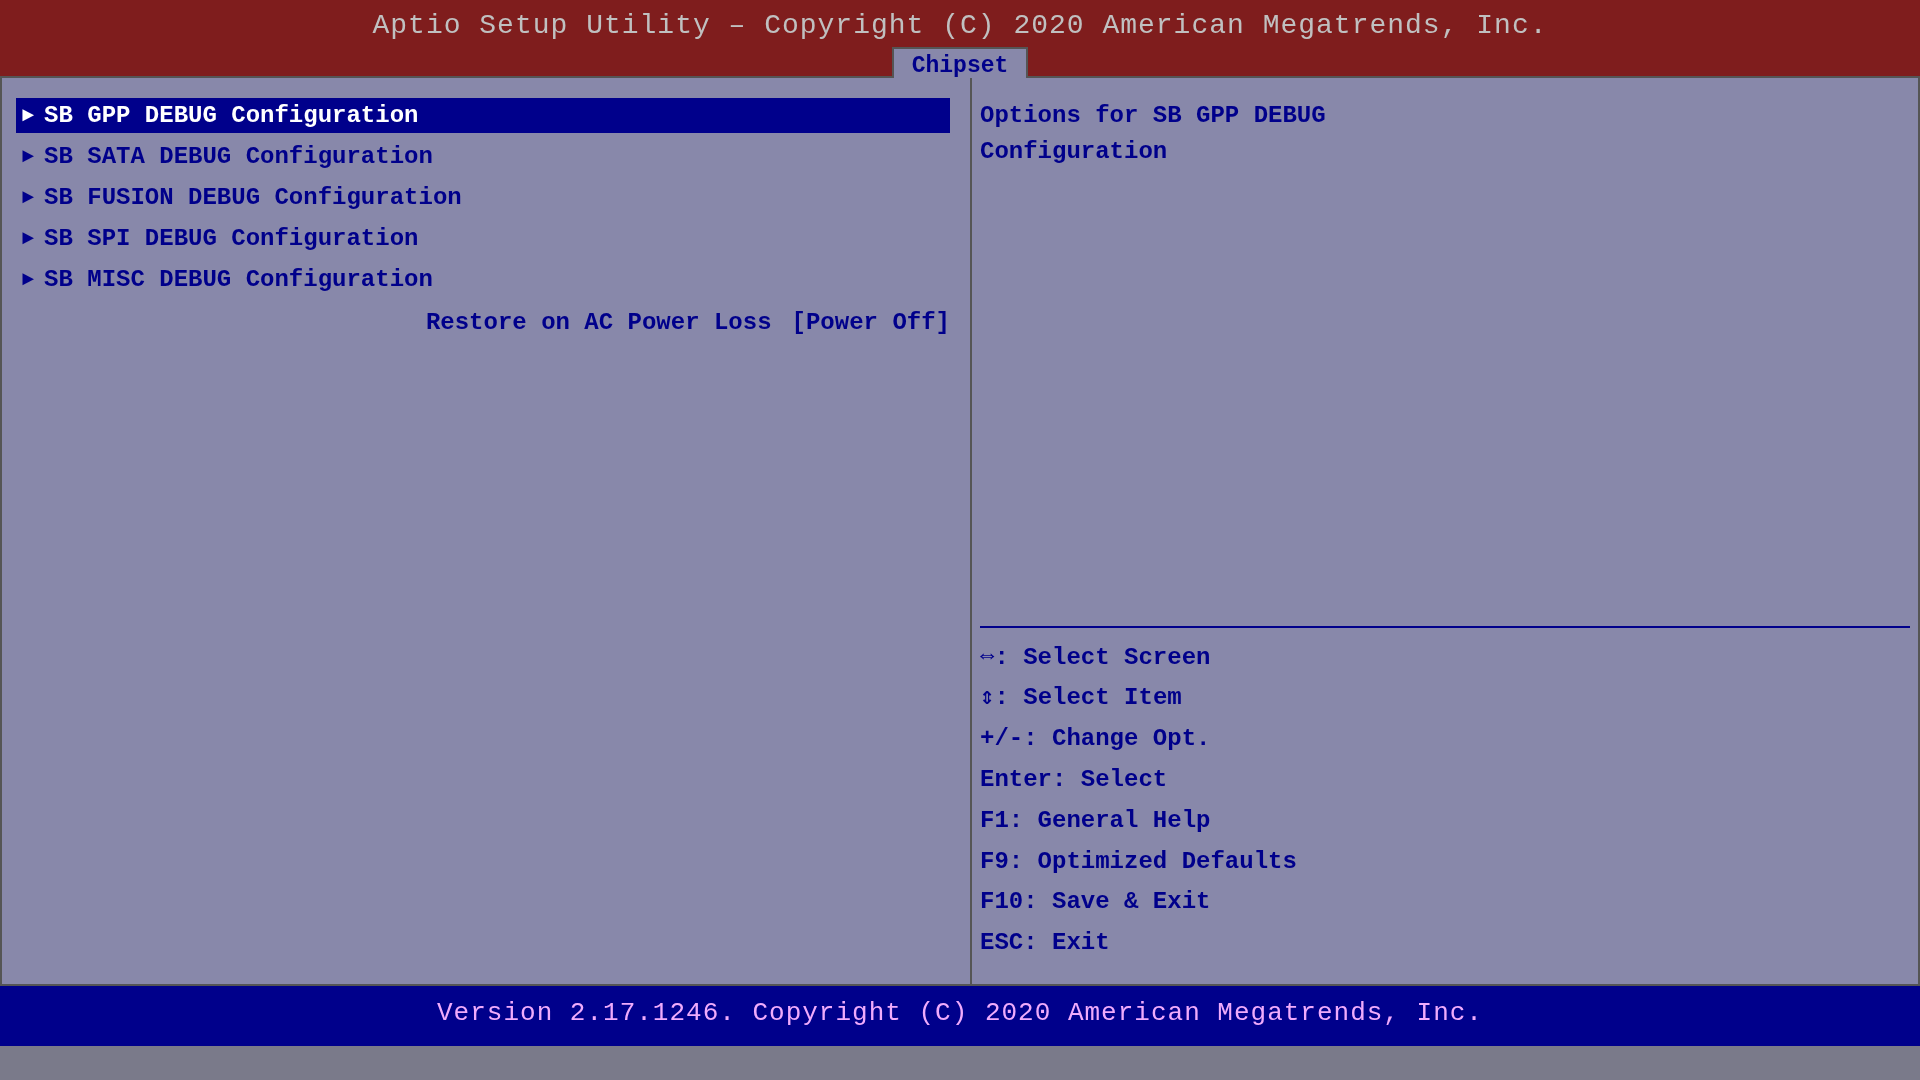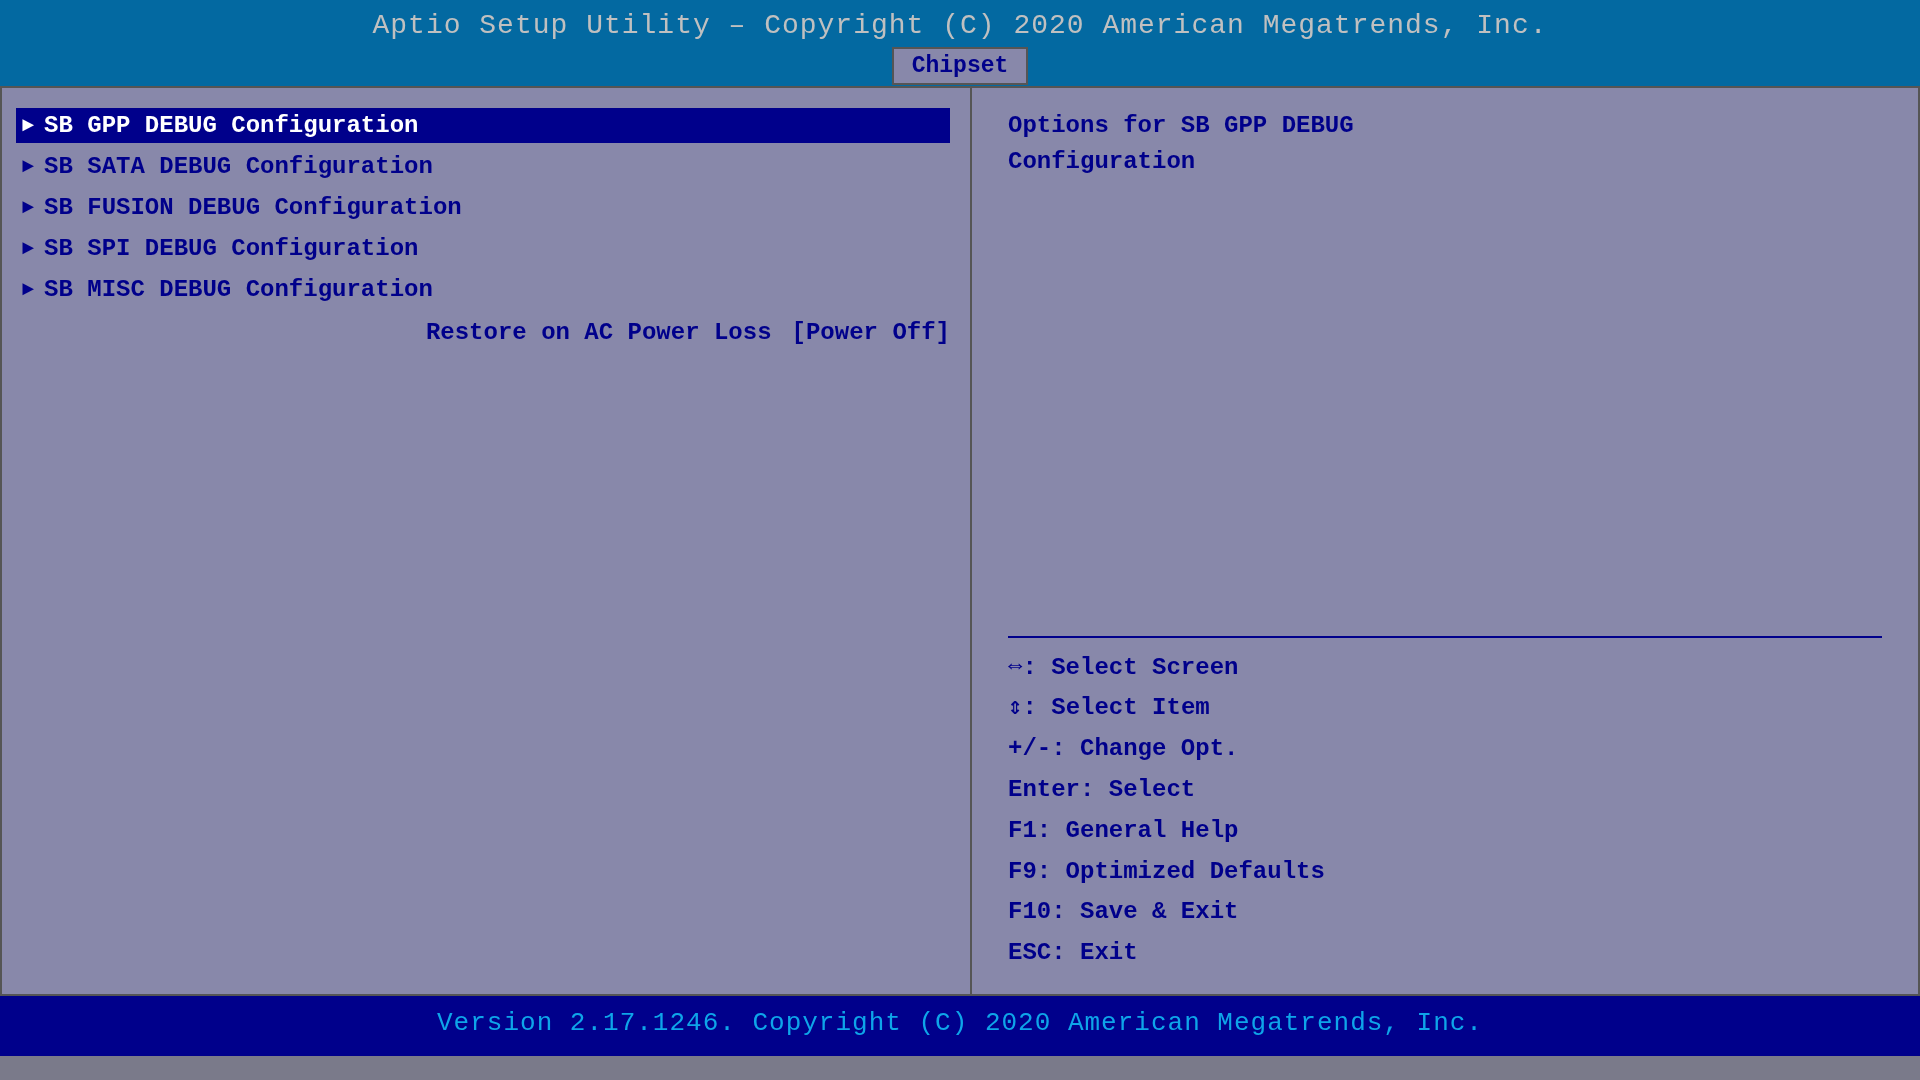"Aptio Setup Utility – Copyright" #header { background-color: #0369a1 -> #7f1d1d; height: 86px -> 76px }
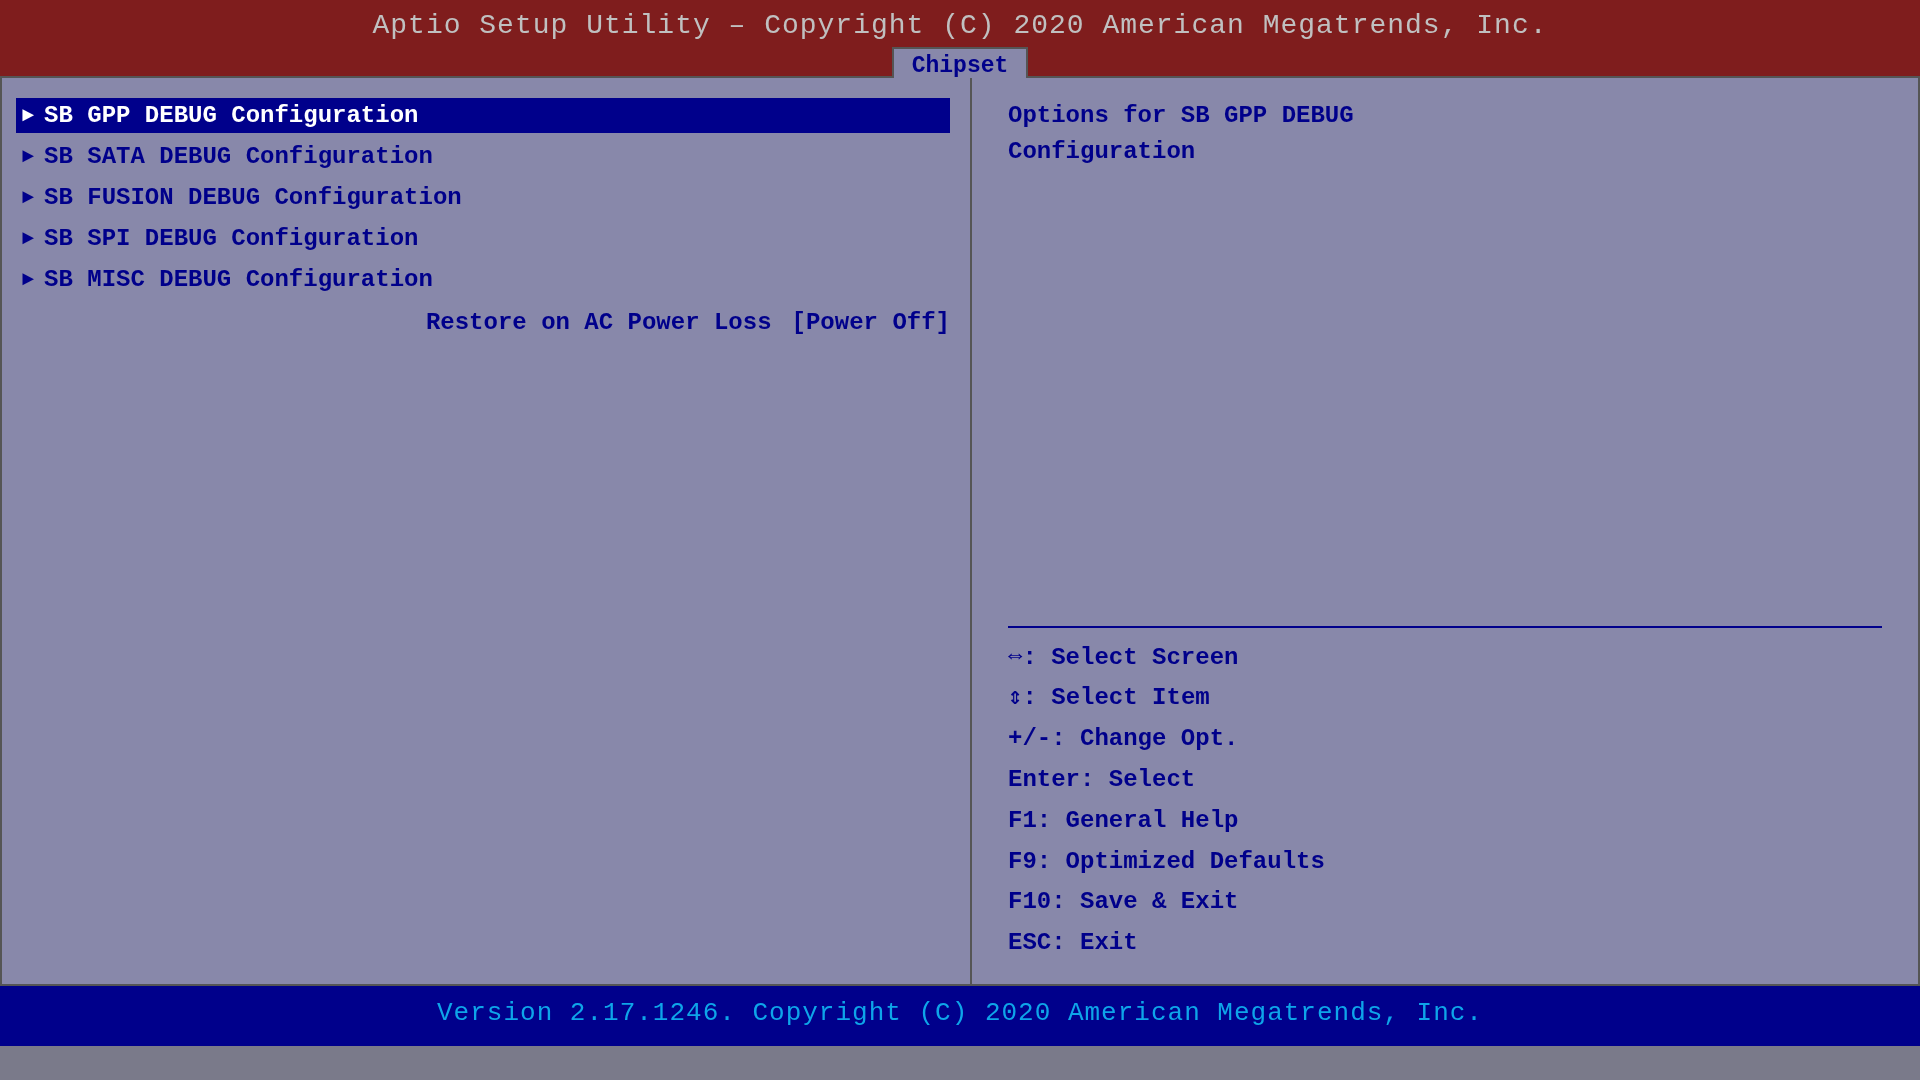"Options for SB GPP DEBUG" #right-panel { padding: 20px 36px -> 20px 8px }
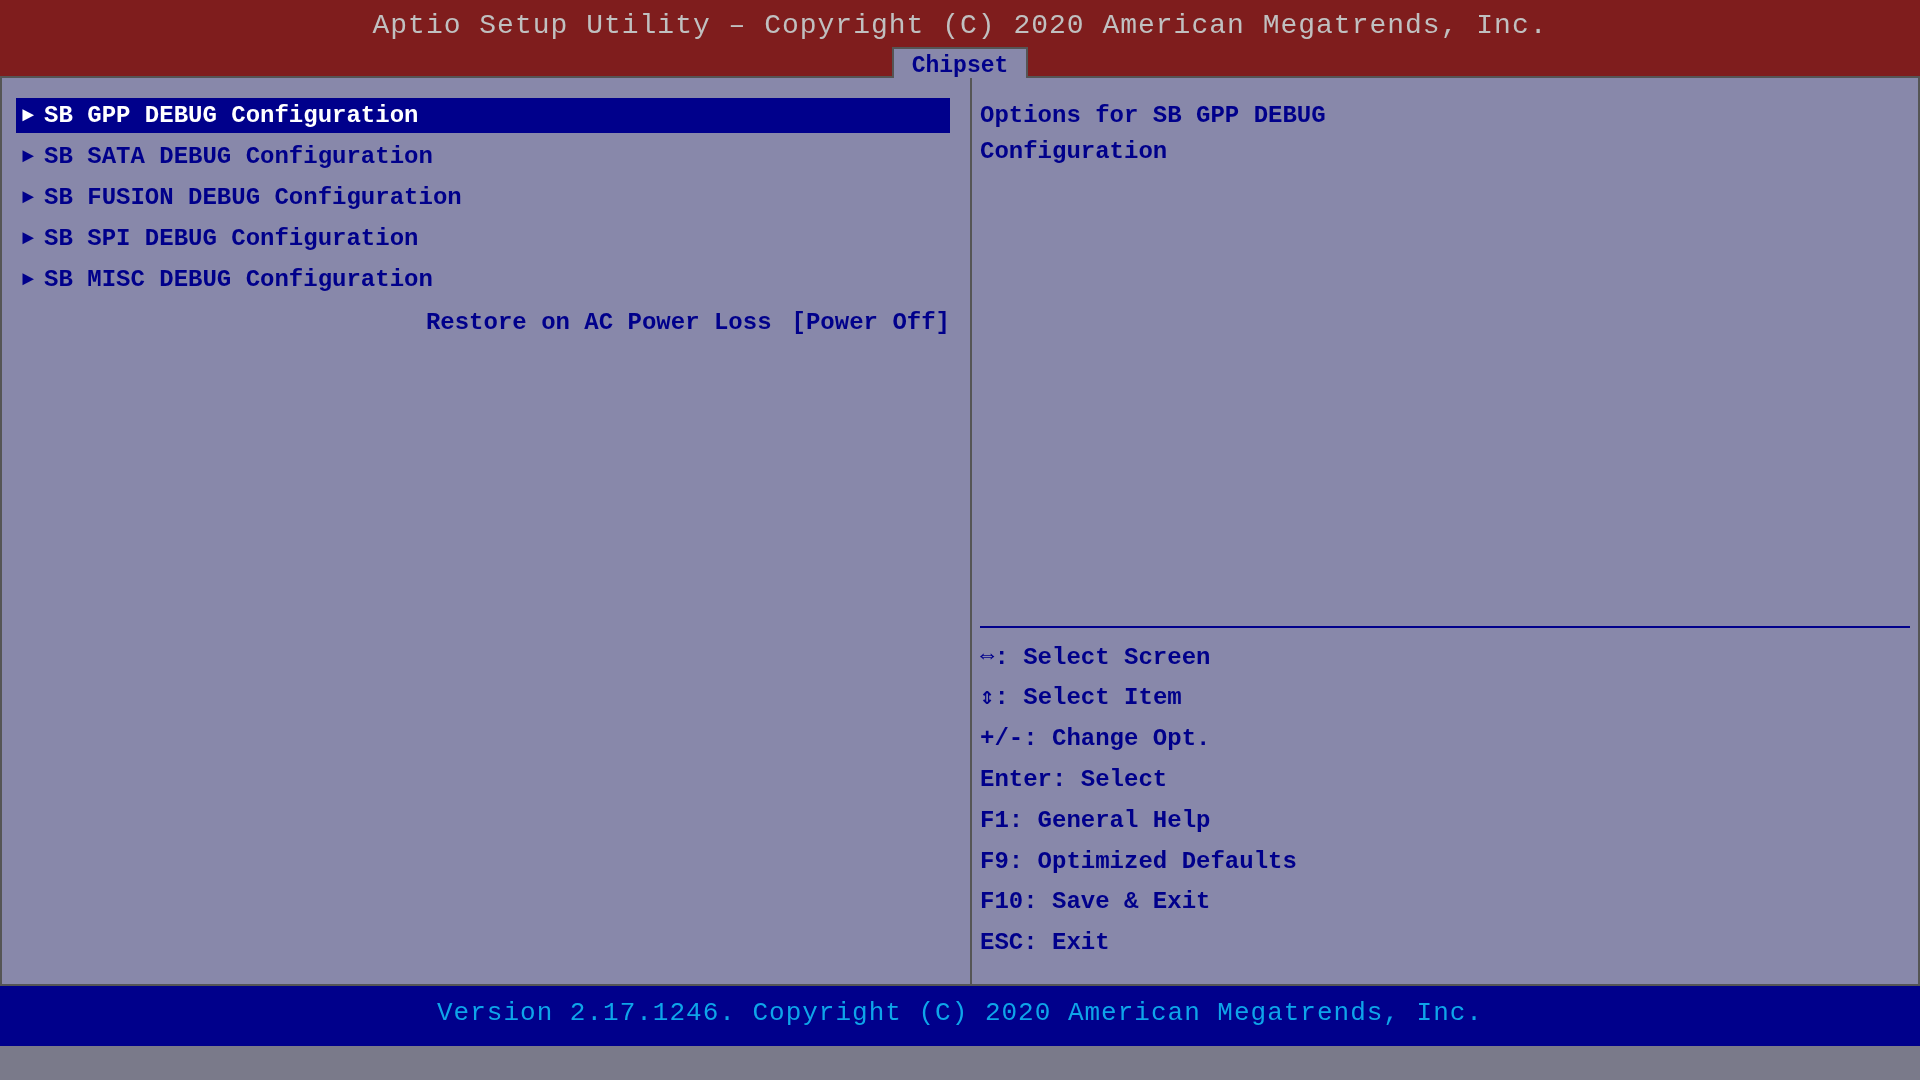"Version 2.17.1246. Copyright (C) 2020" #footer { color: #0ea5e9 -> #f0abfc }
